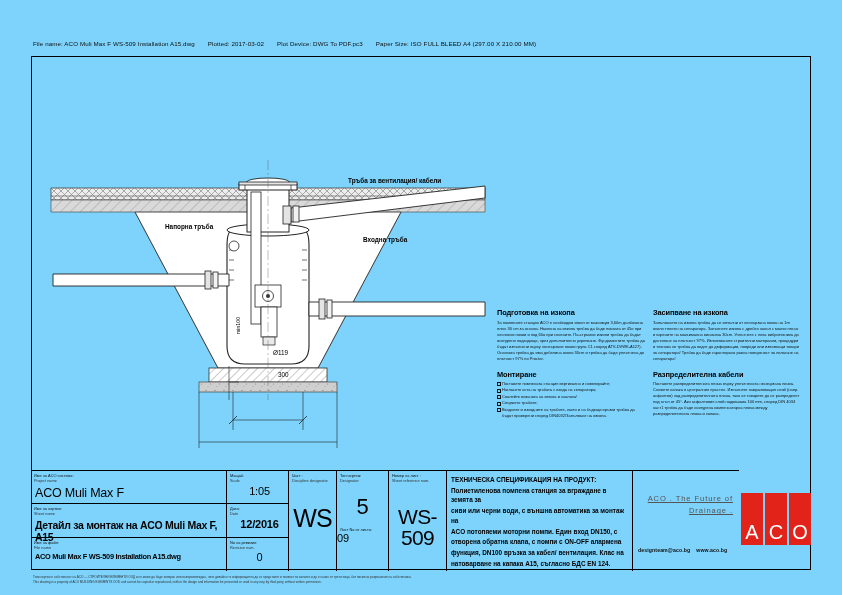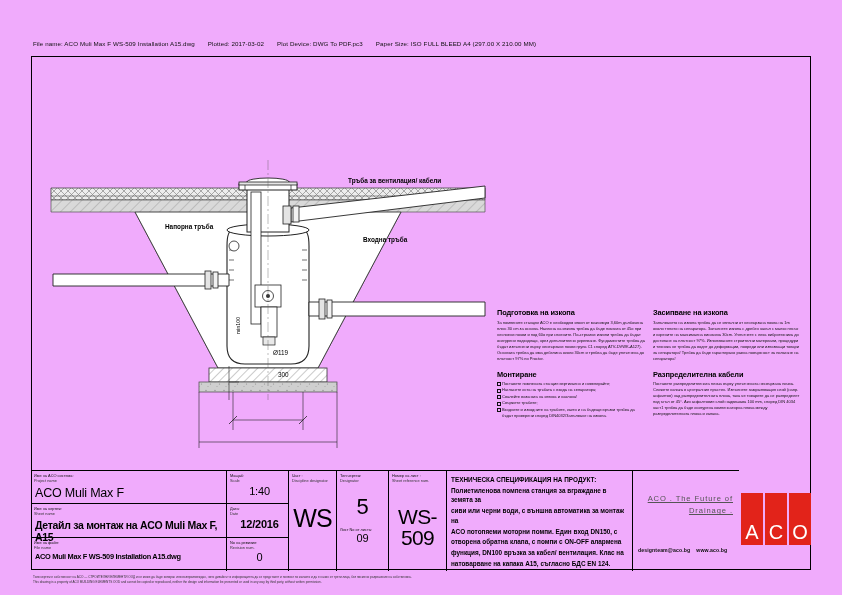"Подготовка на изкопа" #sheet { background: #f0abfc -> #7dd3fc }
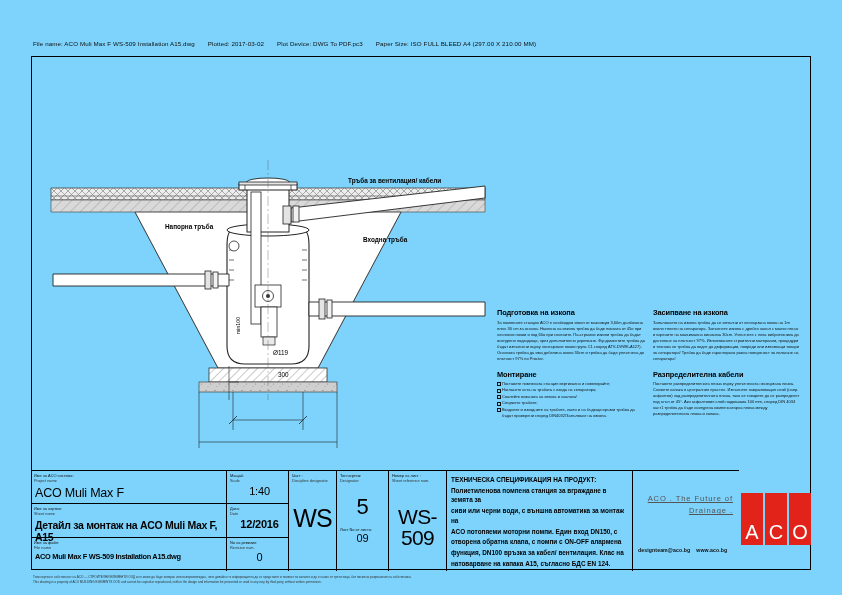"1:40" div.big { text: 1:40 -> 1:05 }
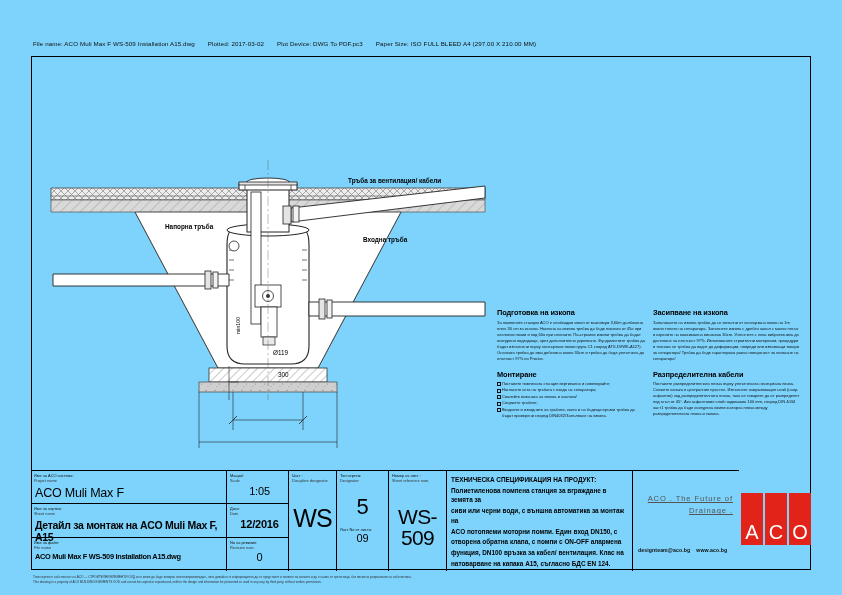"09" .vsm { text-align: center -> left }
